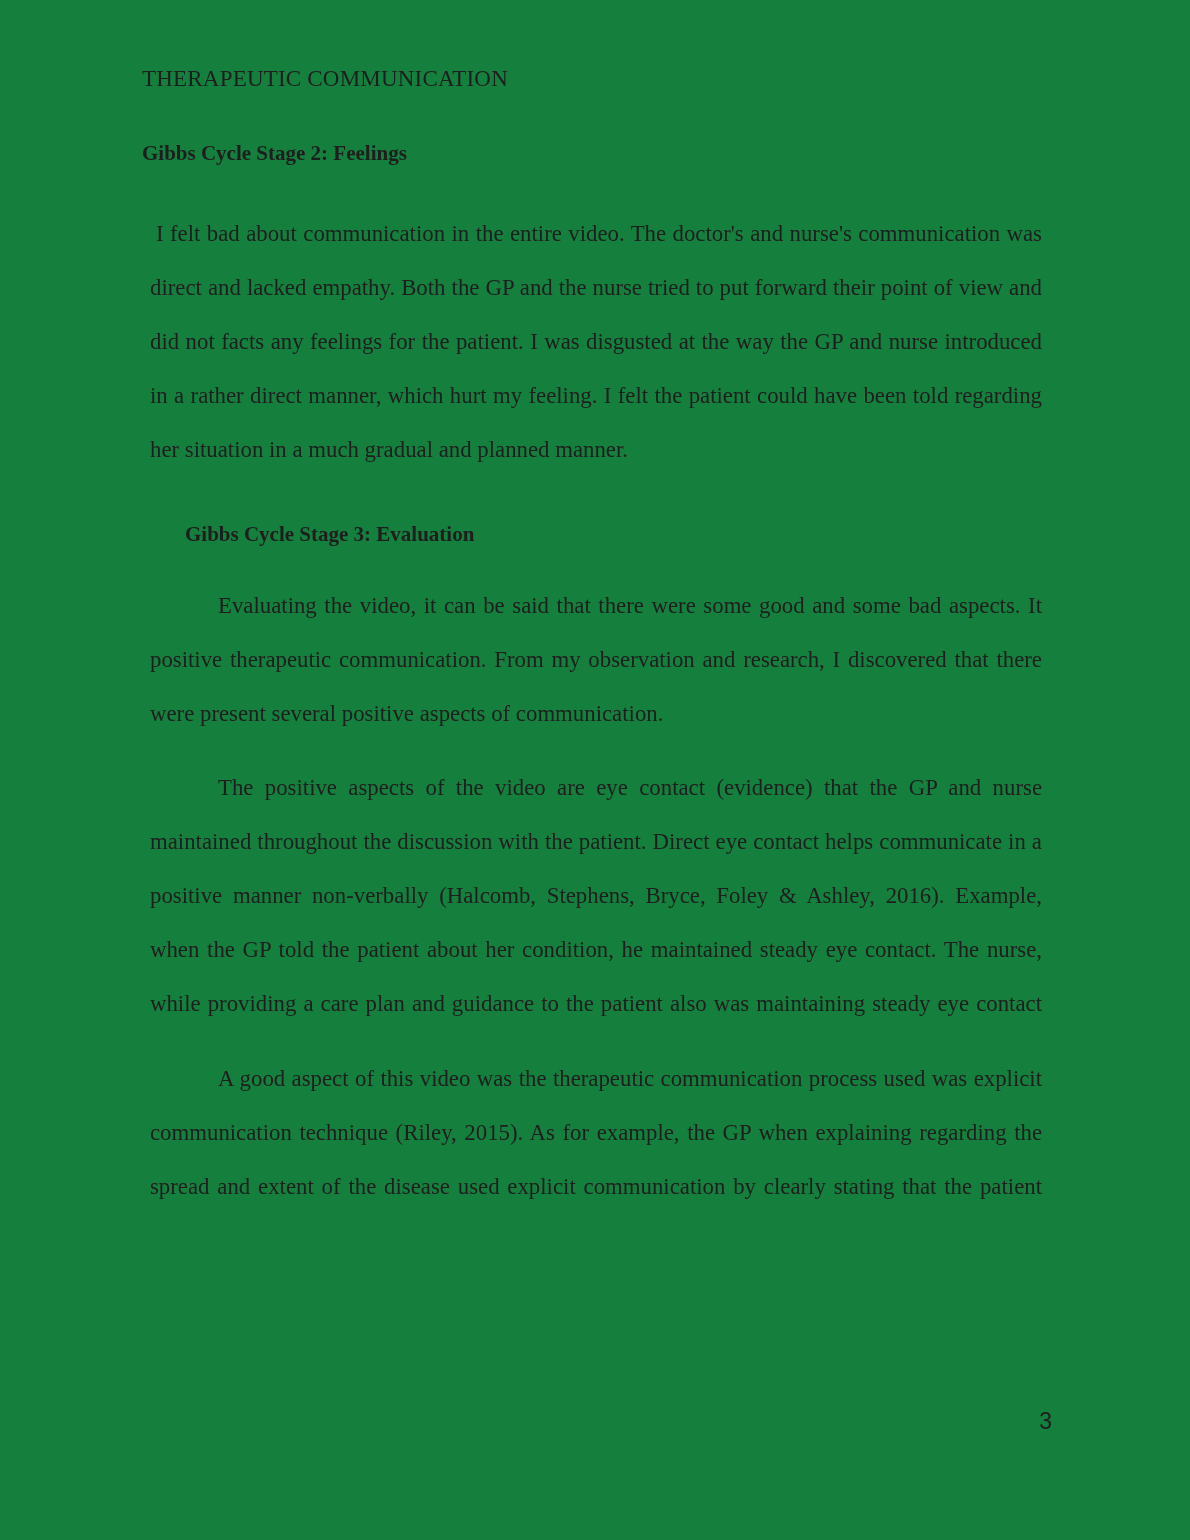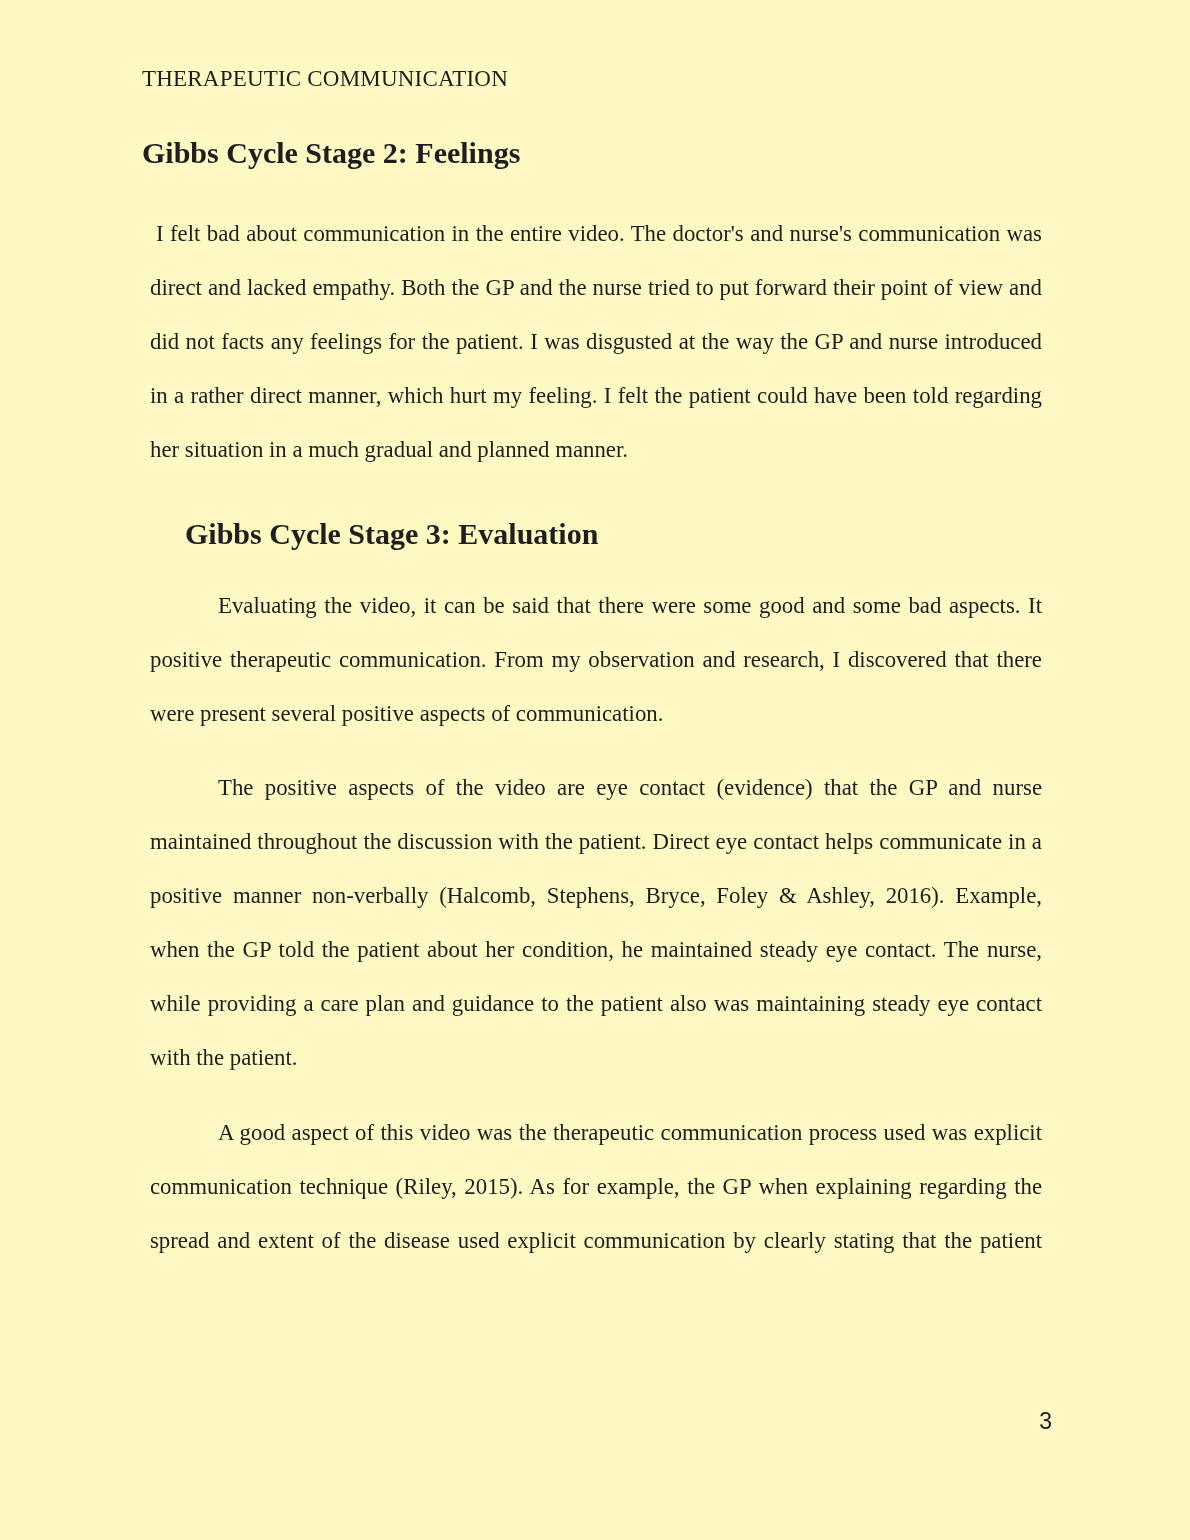"THERAPEUTIC COMMUNICATION" .page { background: #fef9c3 -> #15803d }
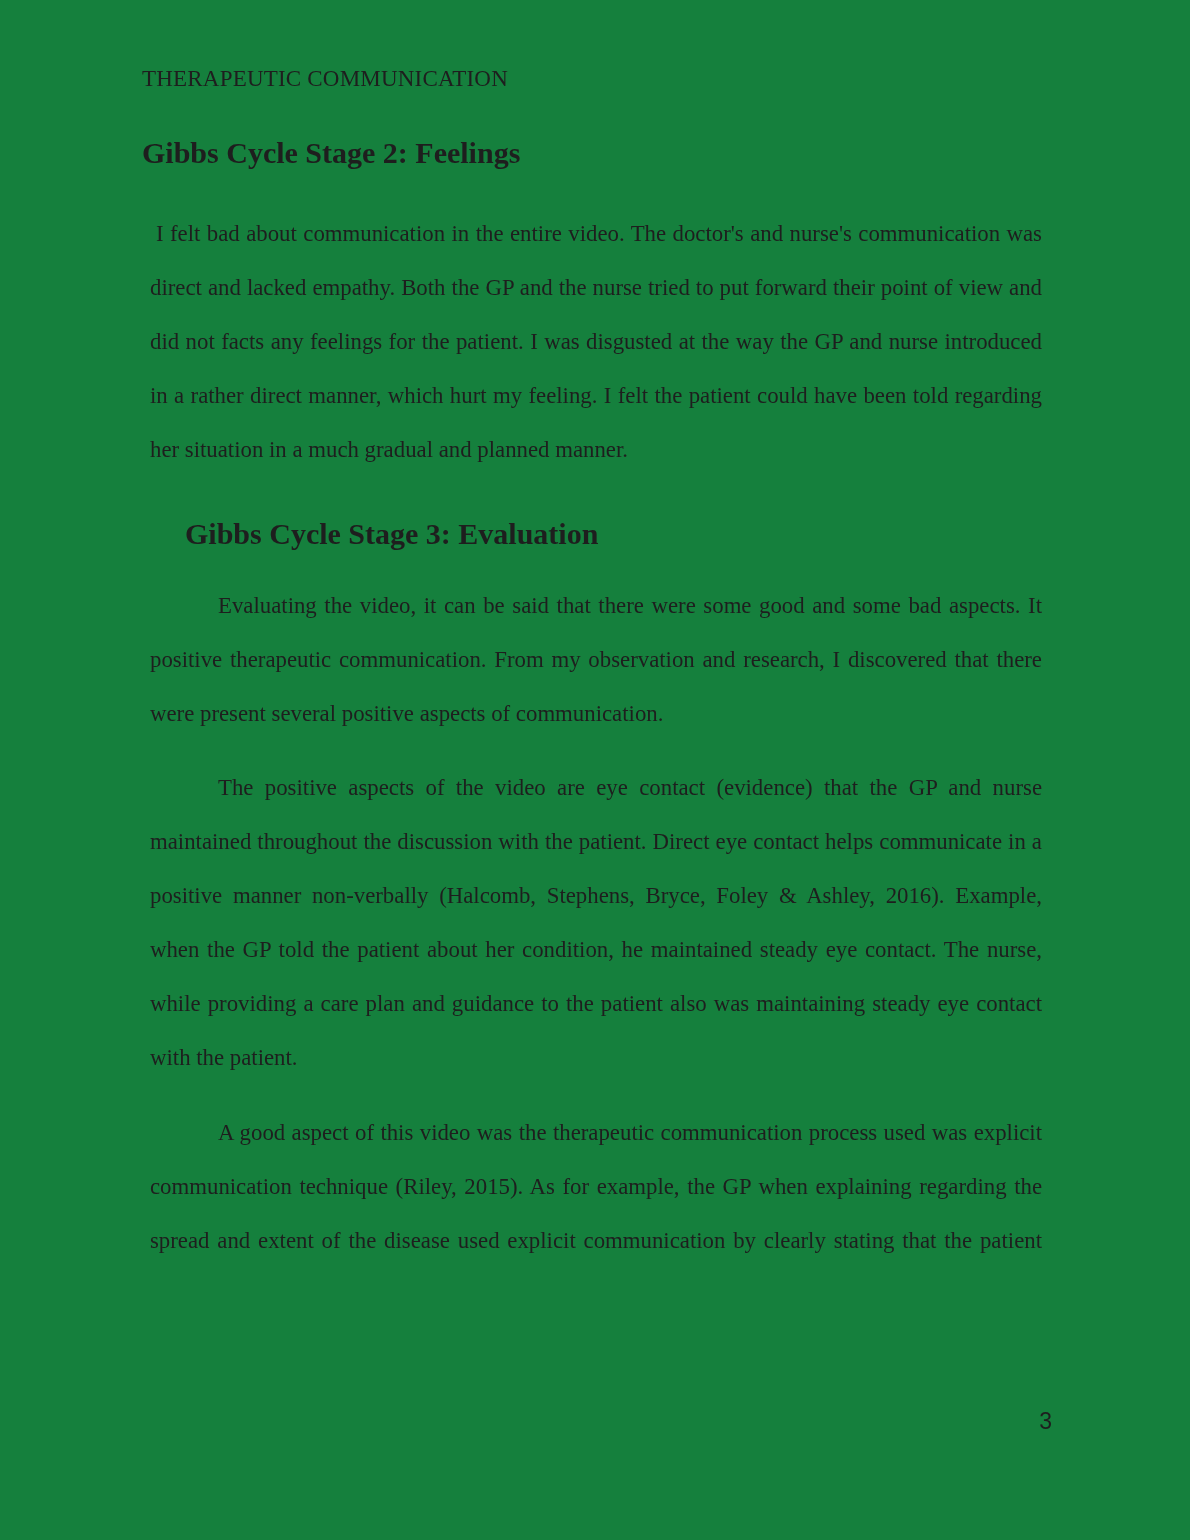"Gibbs Cycle Stage 2: Feelings" .heading { font-size: 30px -> 21px }
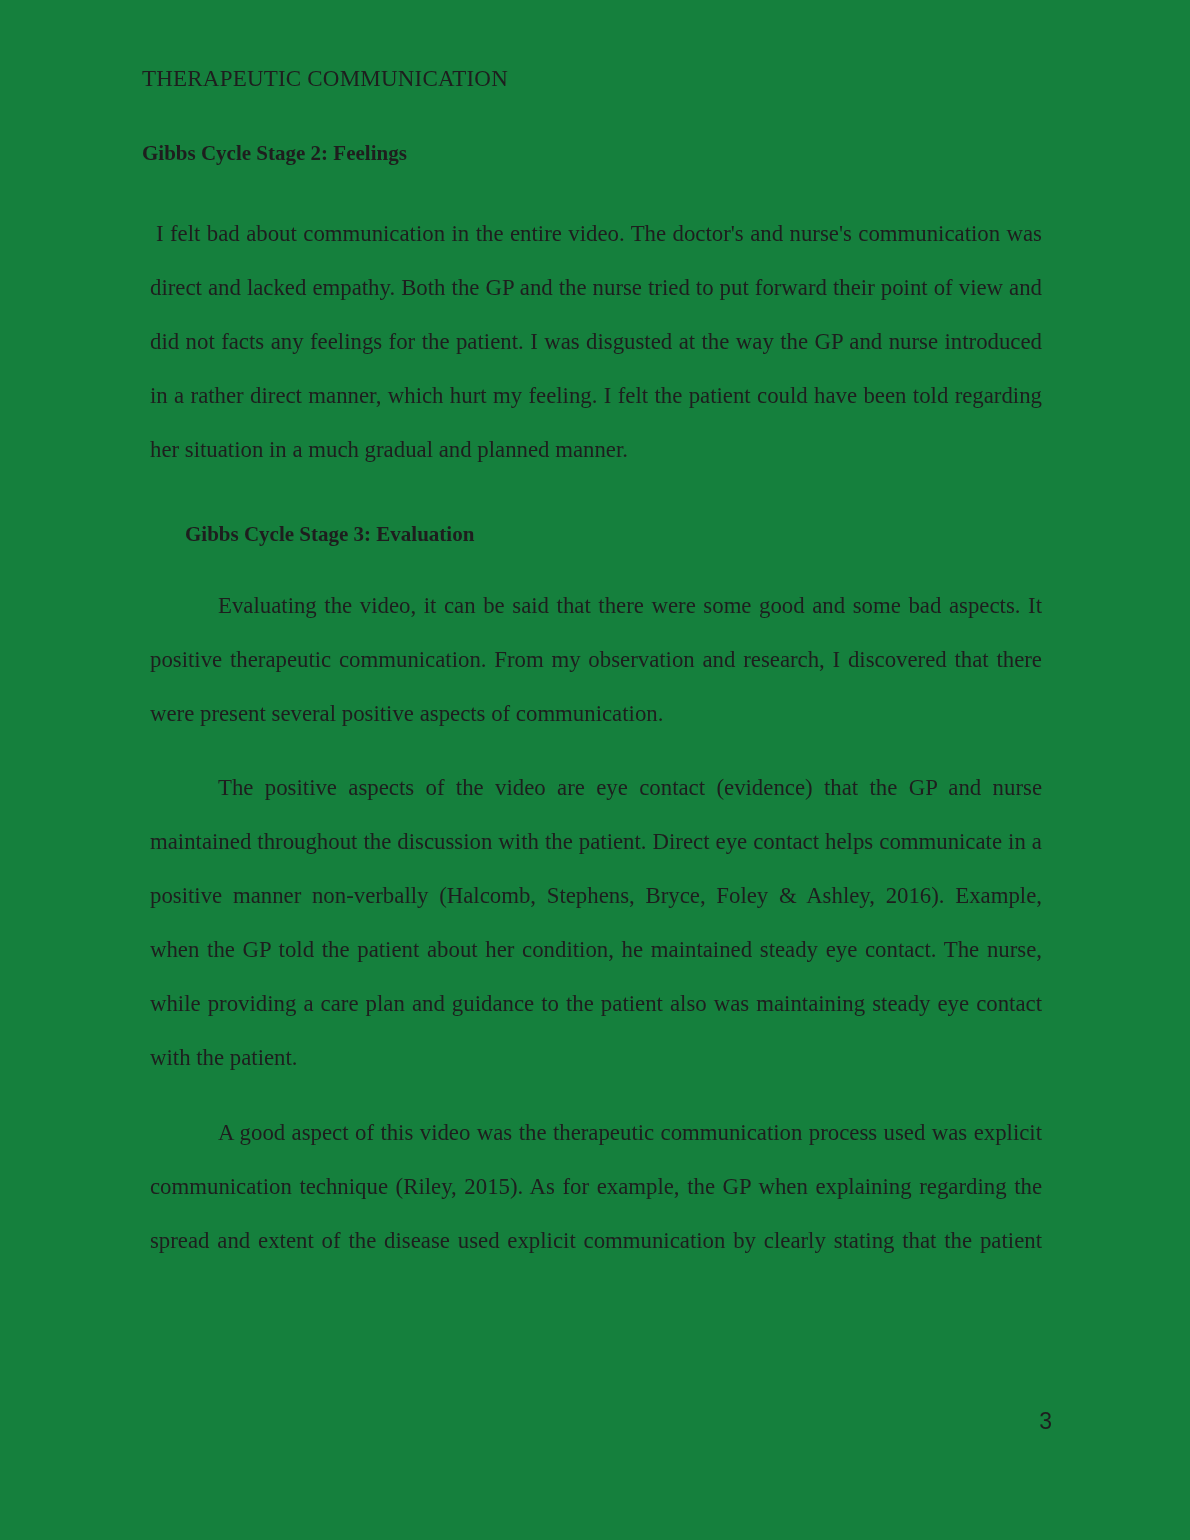"with the patient." div.line { html: <div>with the patient.</div> -> none }
